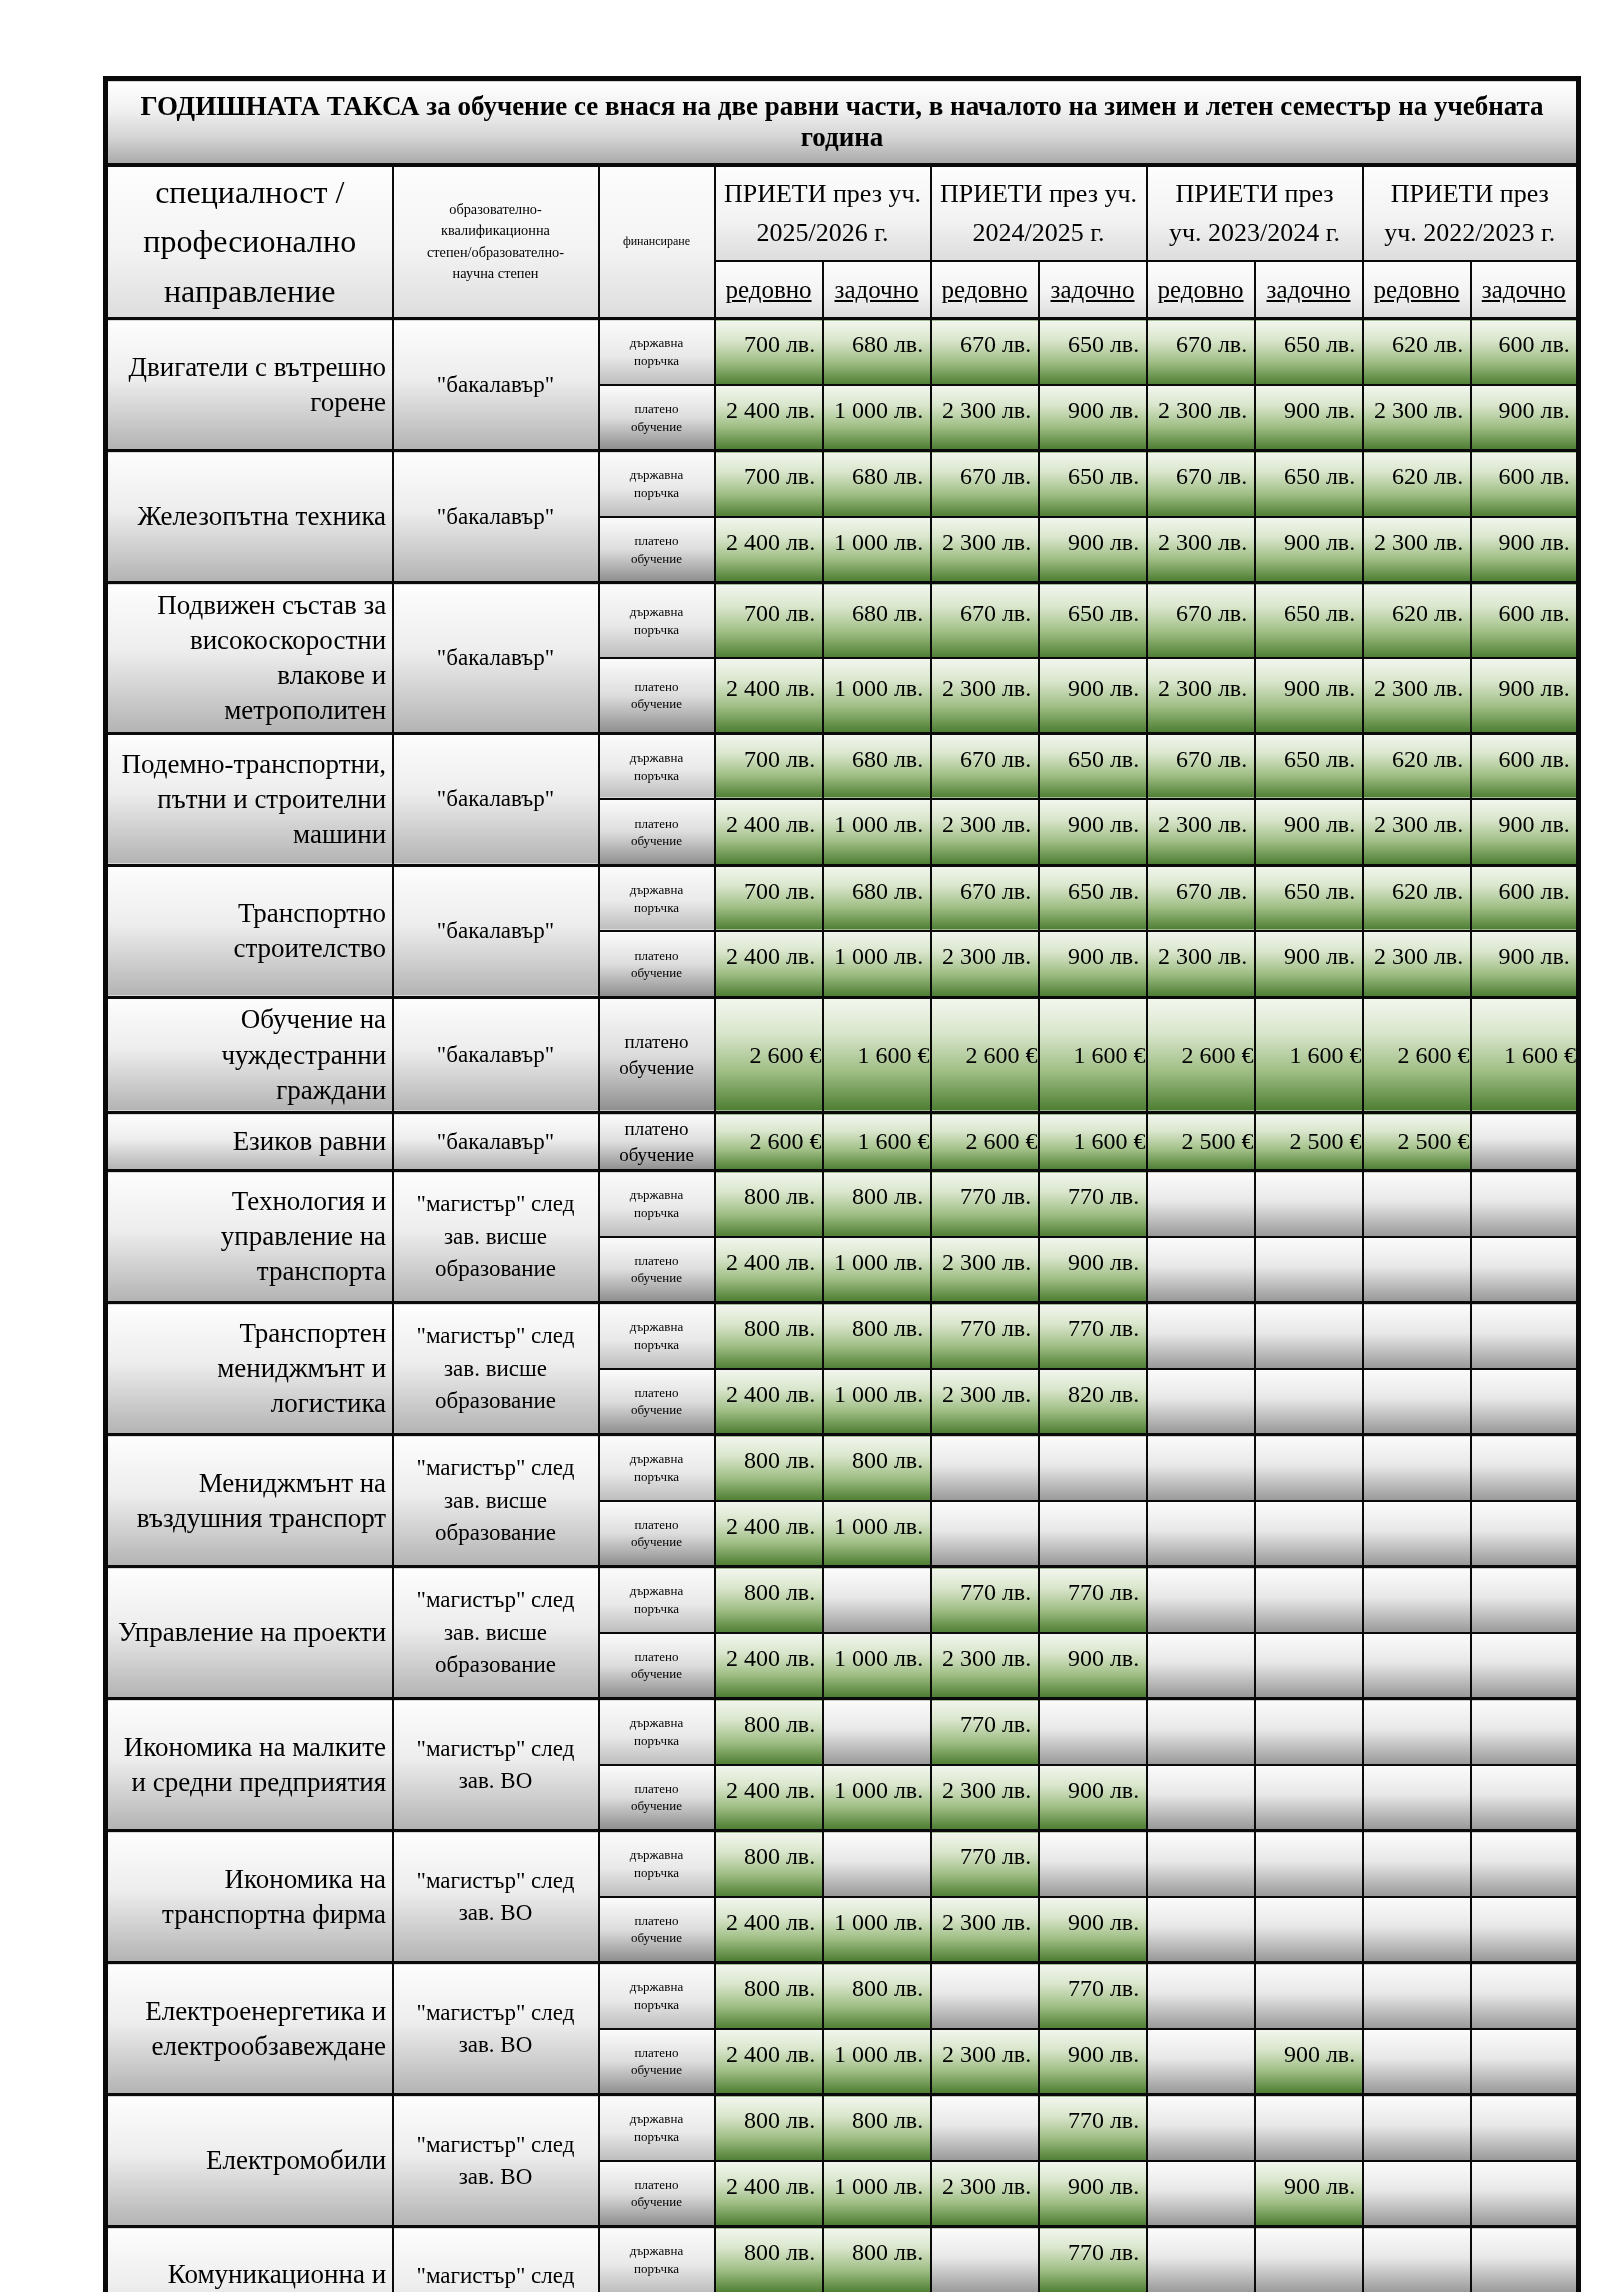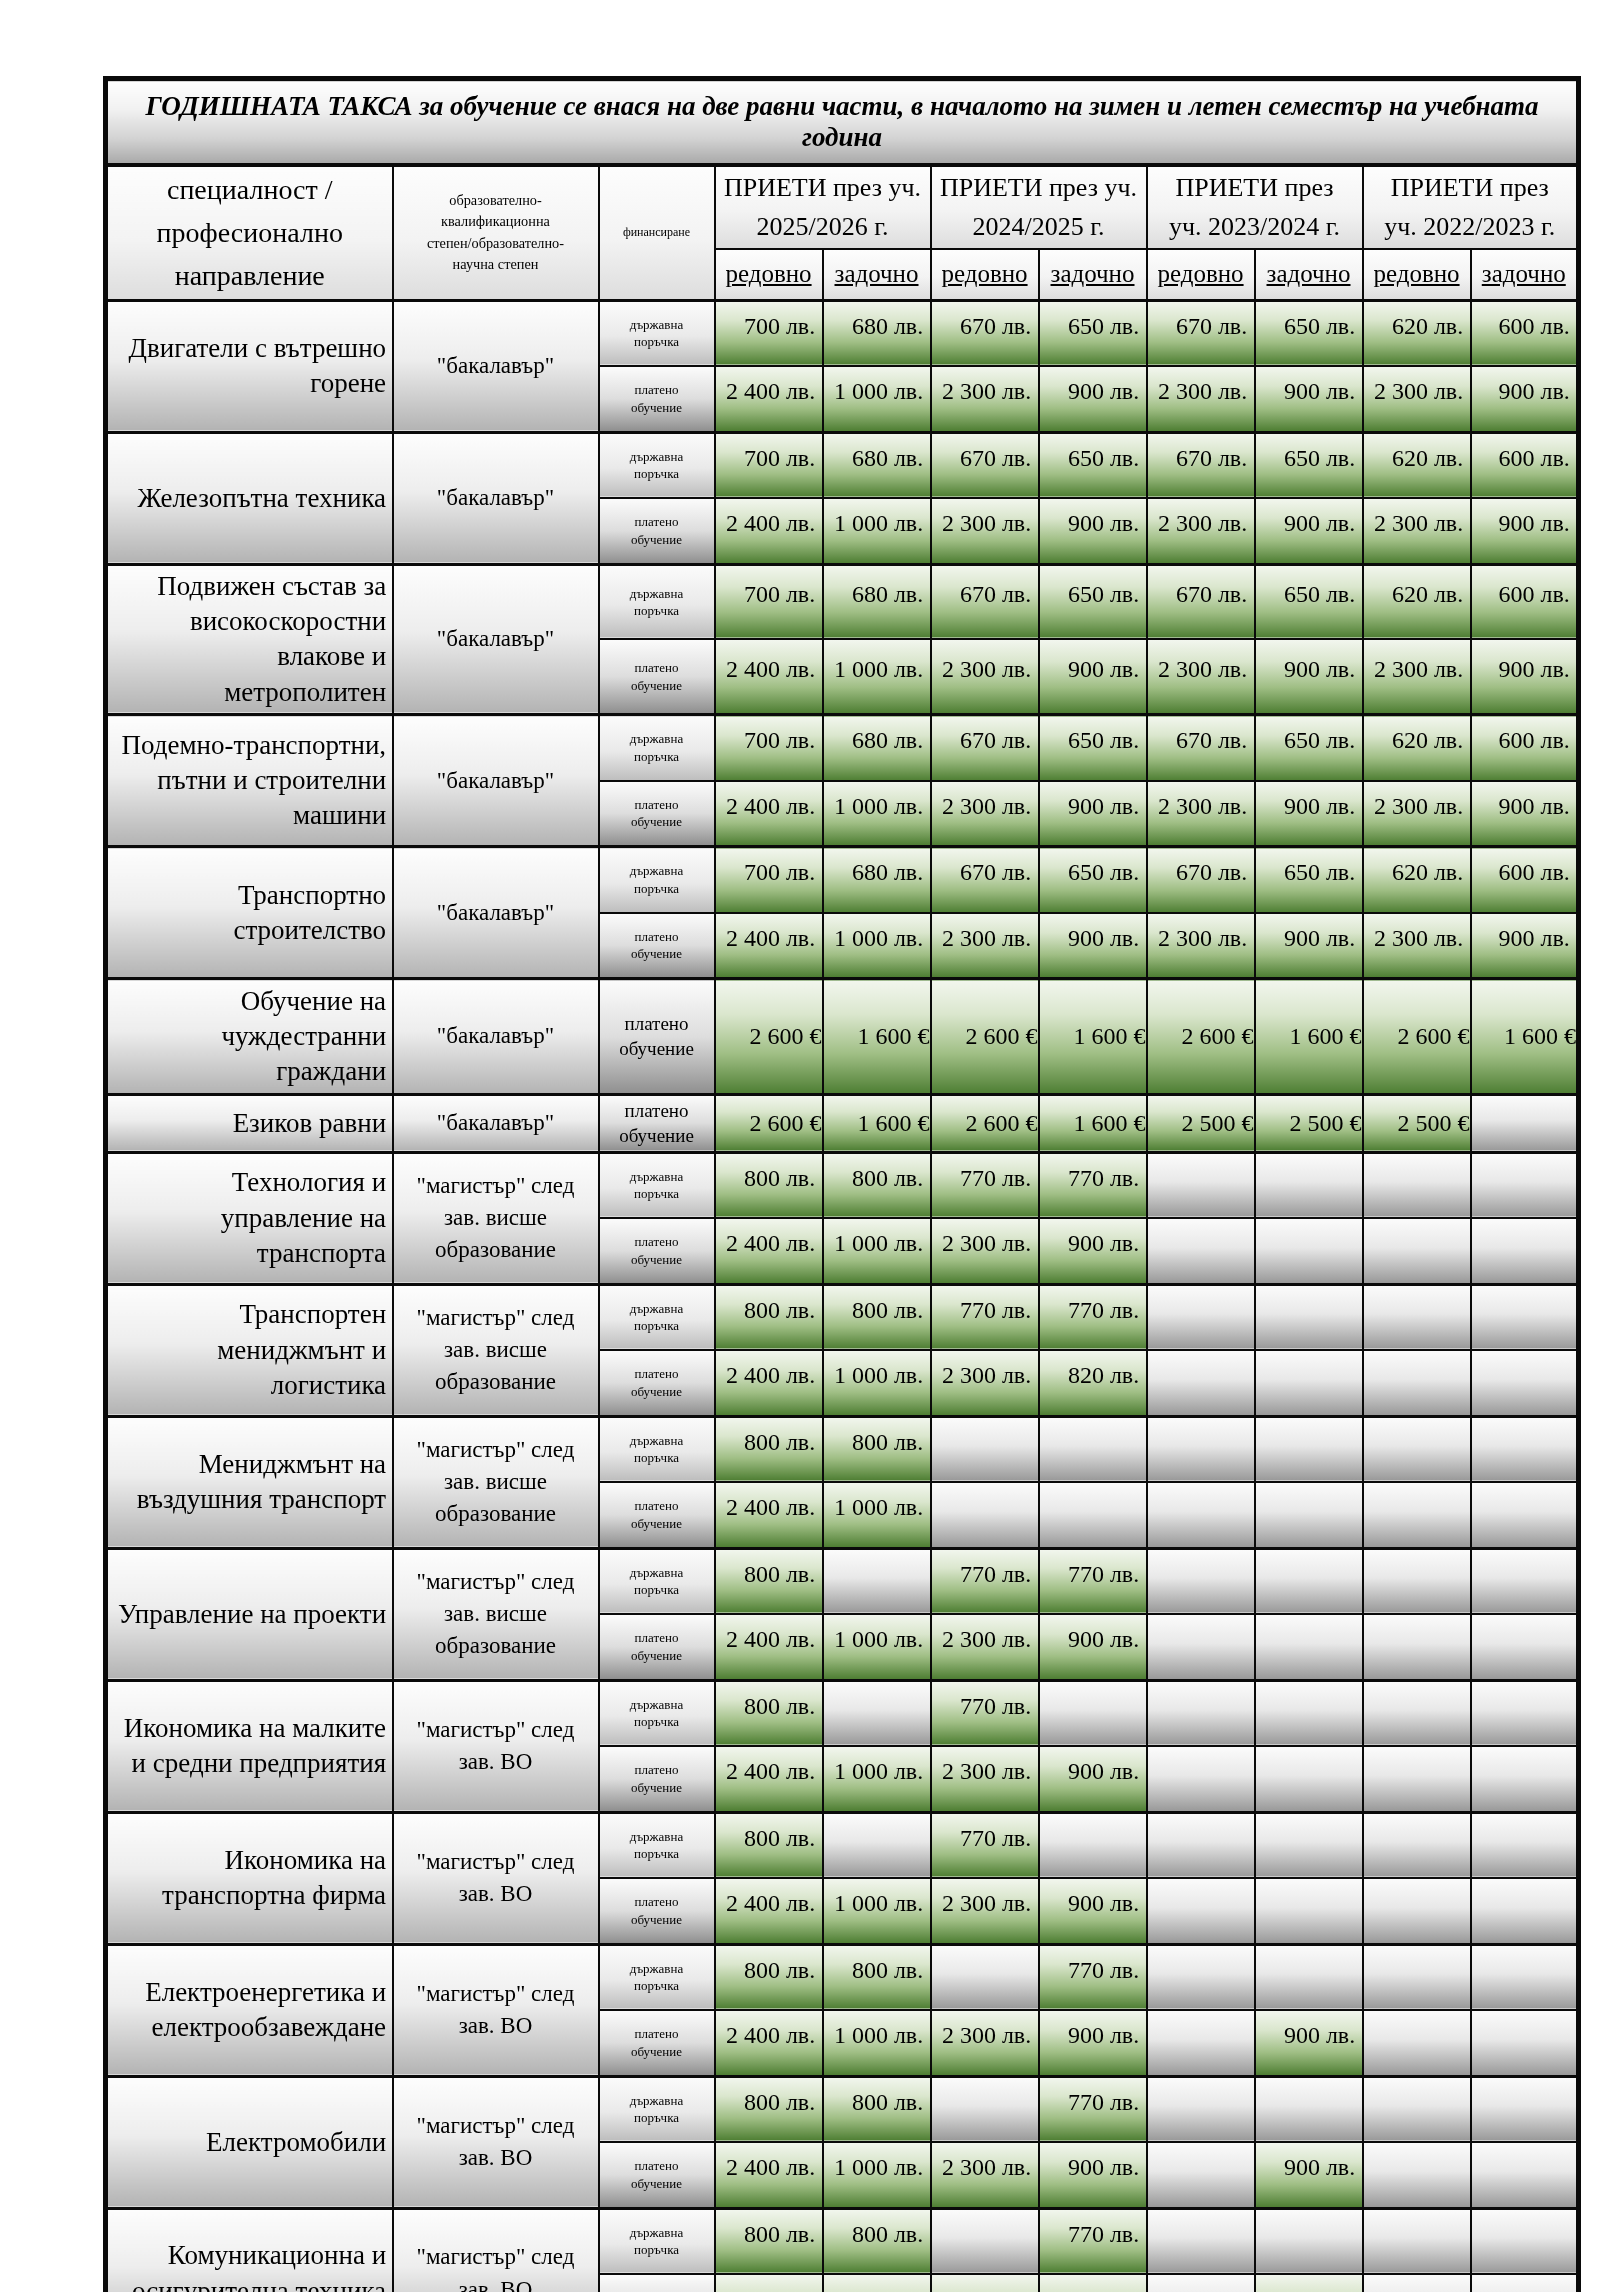"ГОДИШНАТА ТАКСА за обучение се" td.title-cell { font-style: italic -> none }
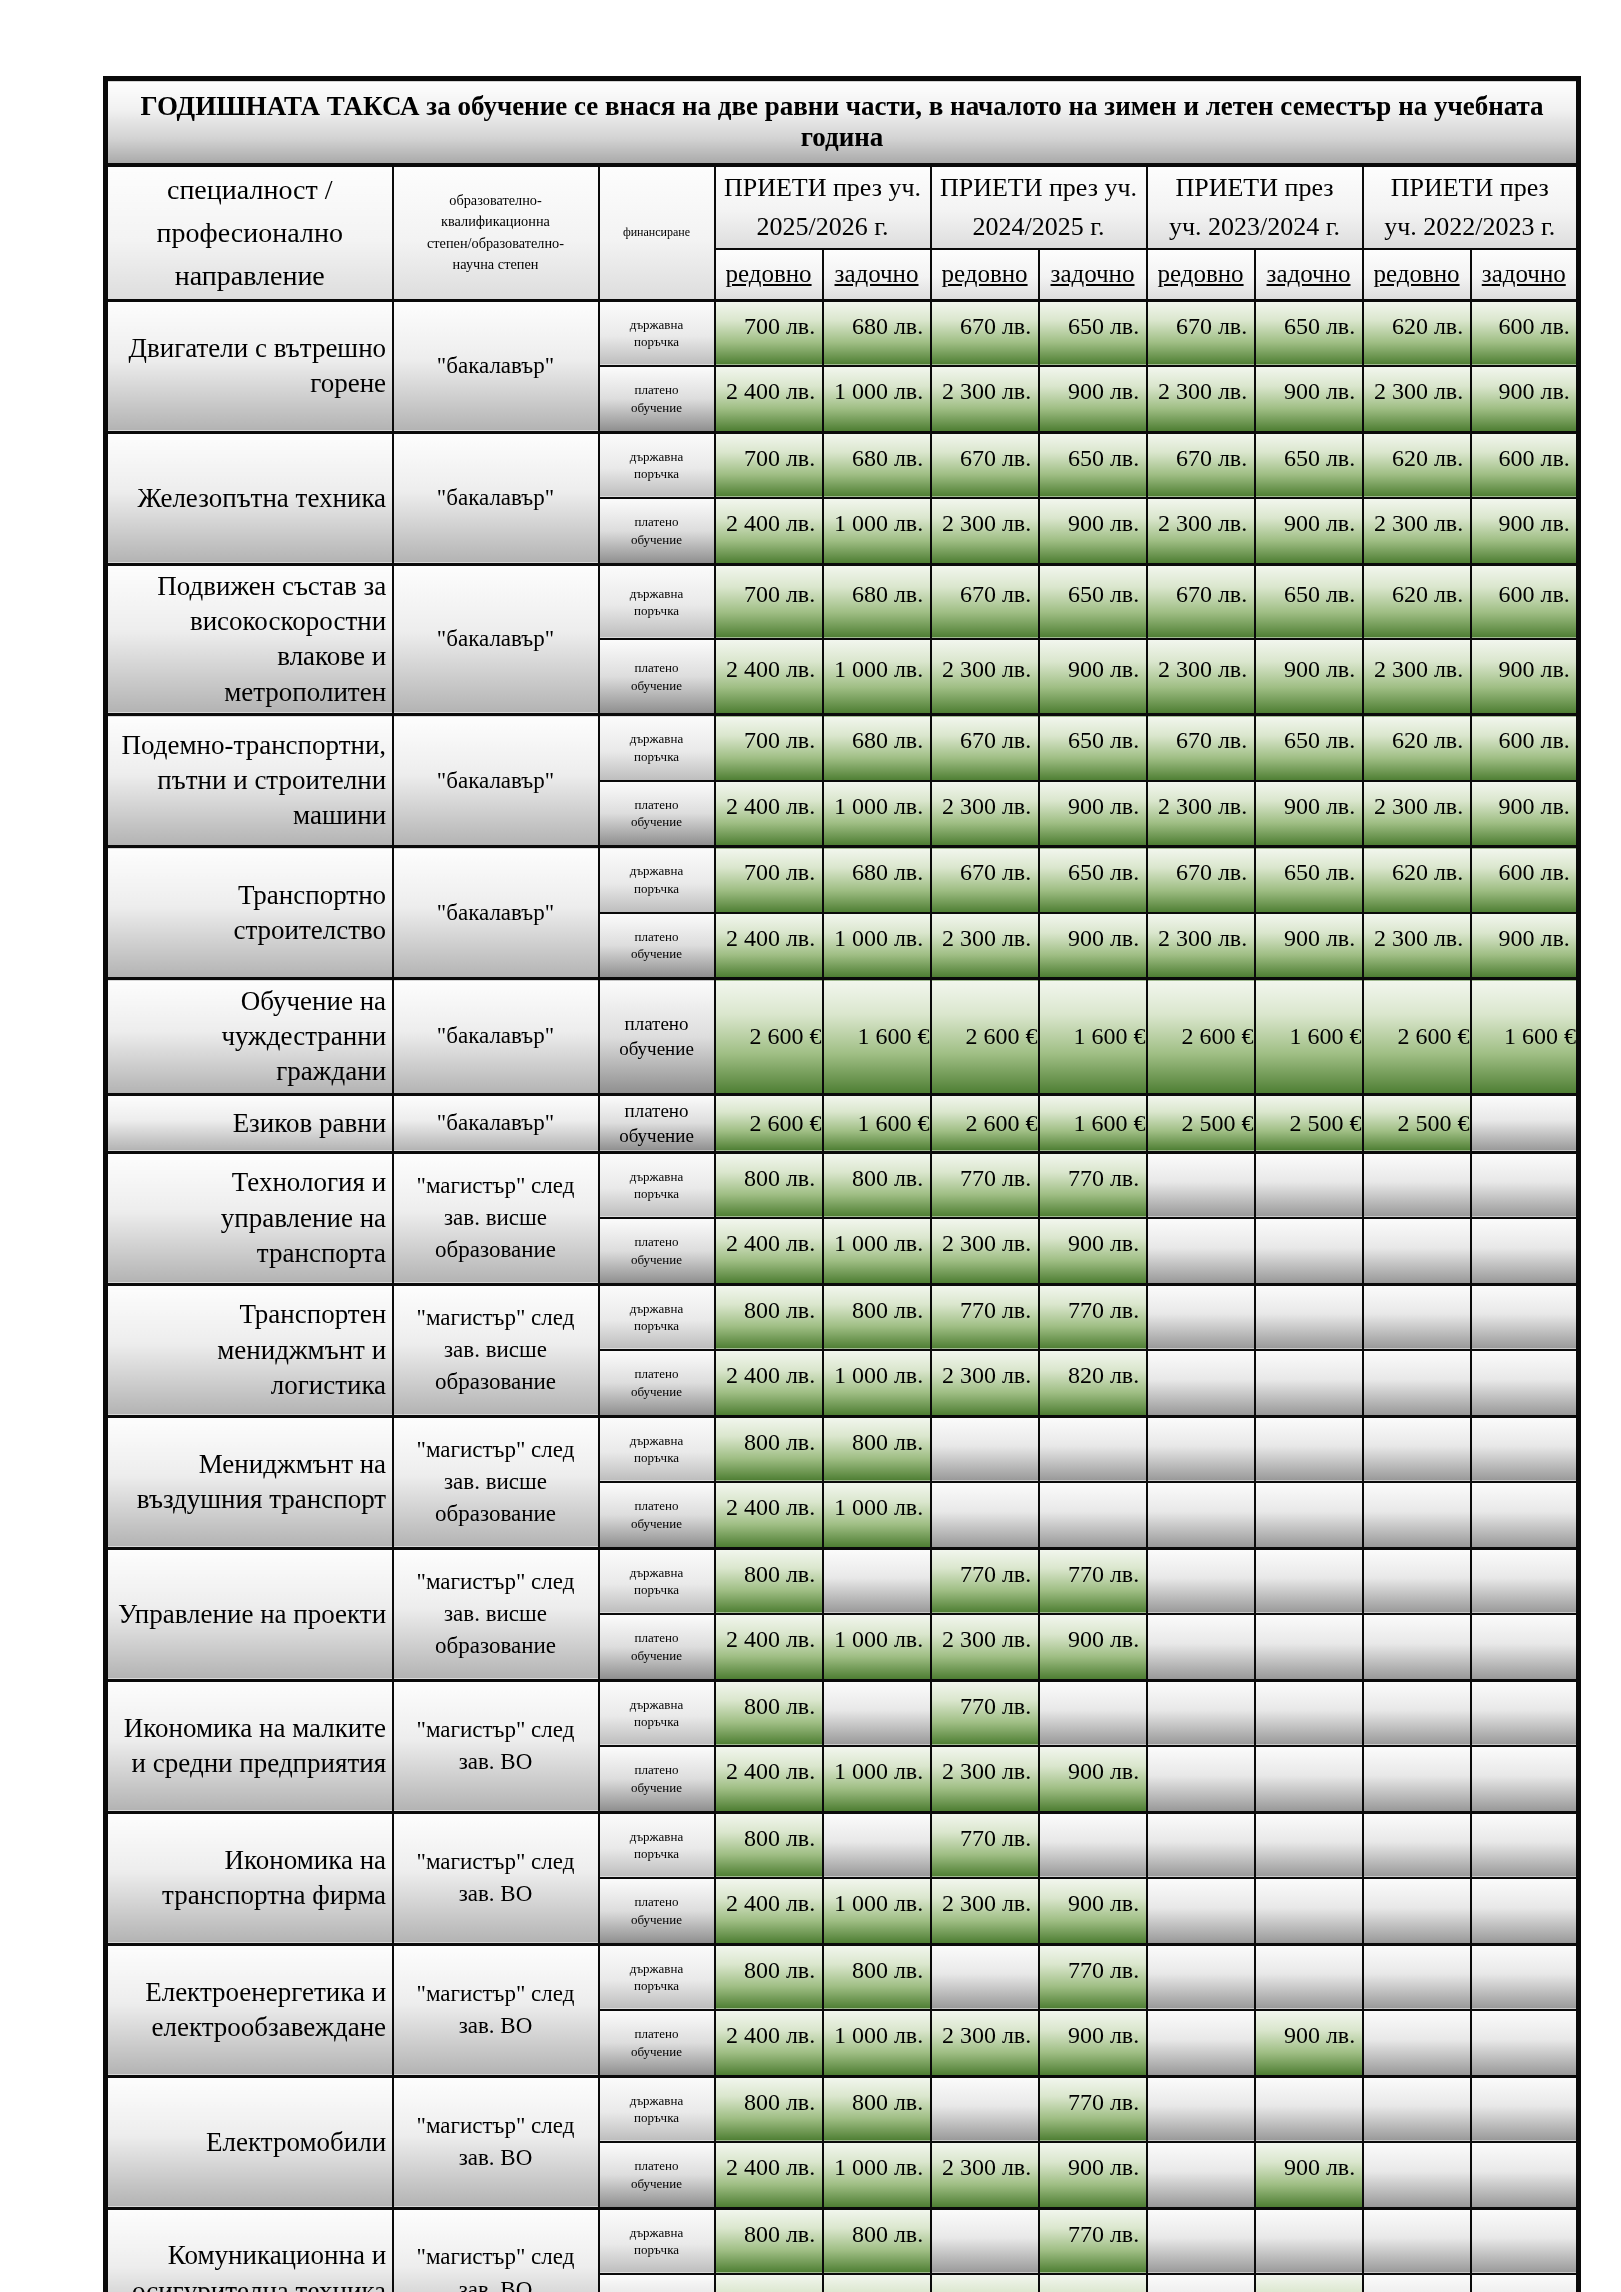"специалност /" th.spec-hdr { font-size: 28px -> 32px }
